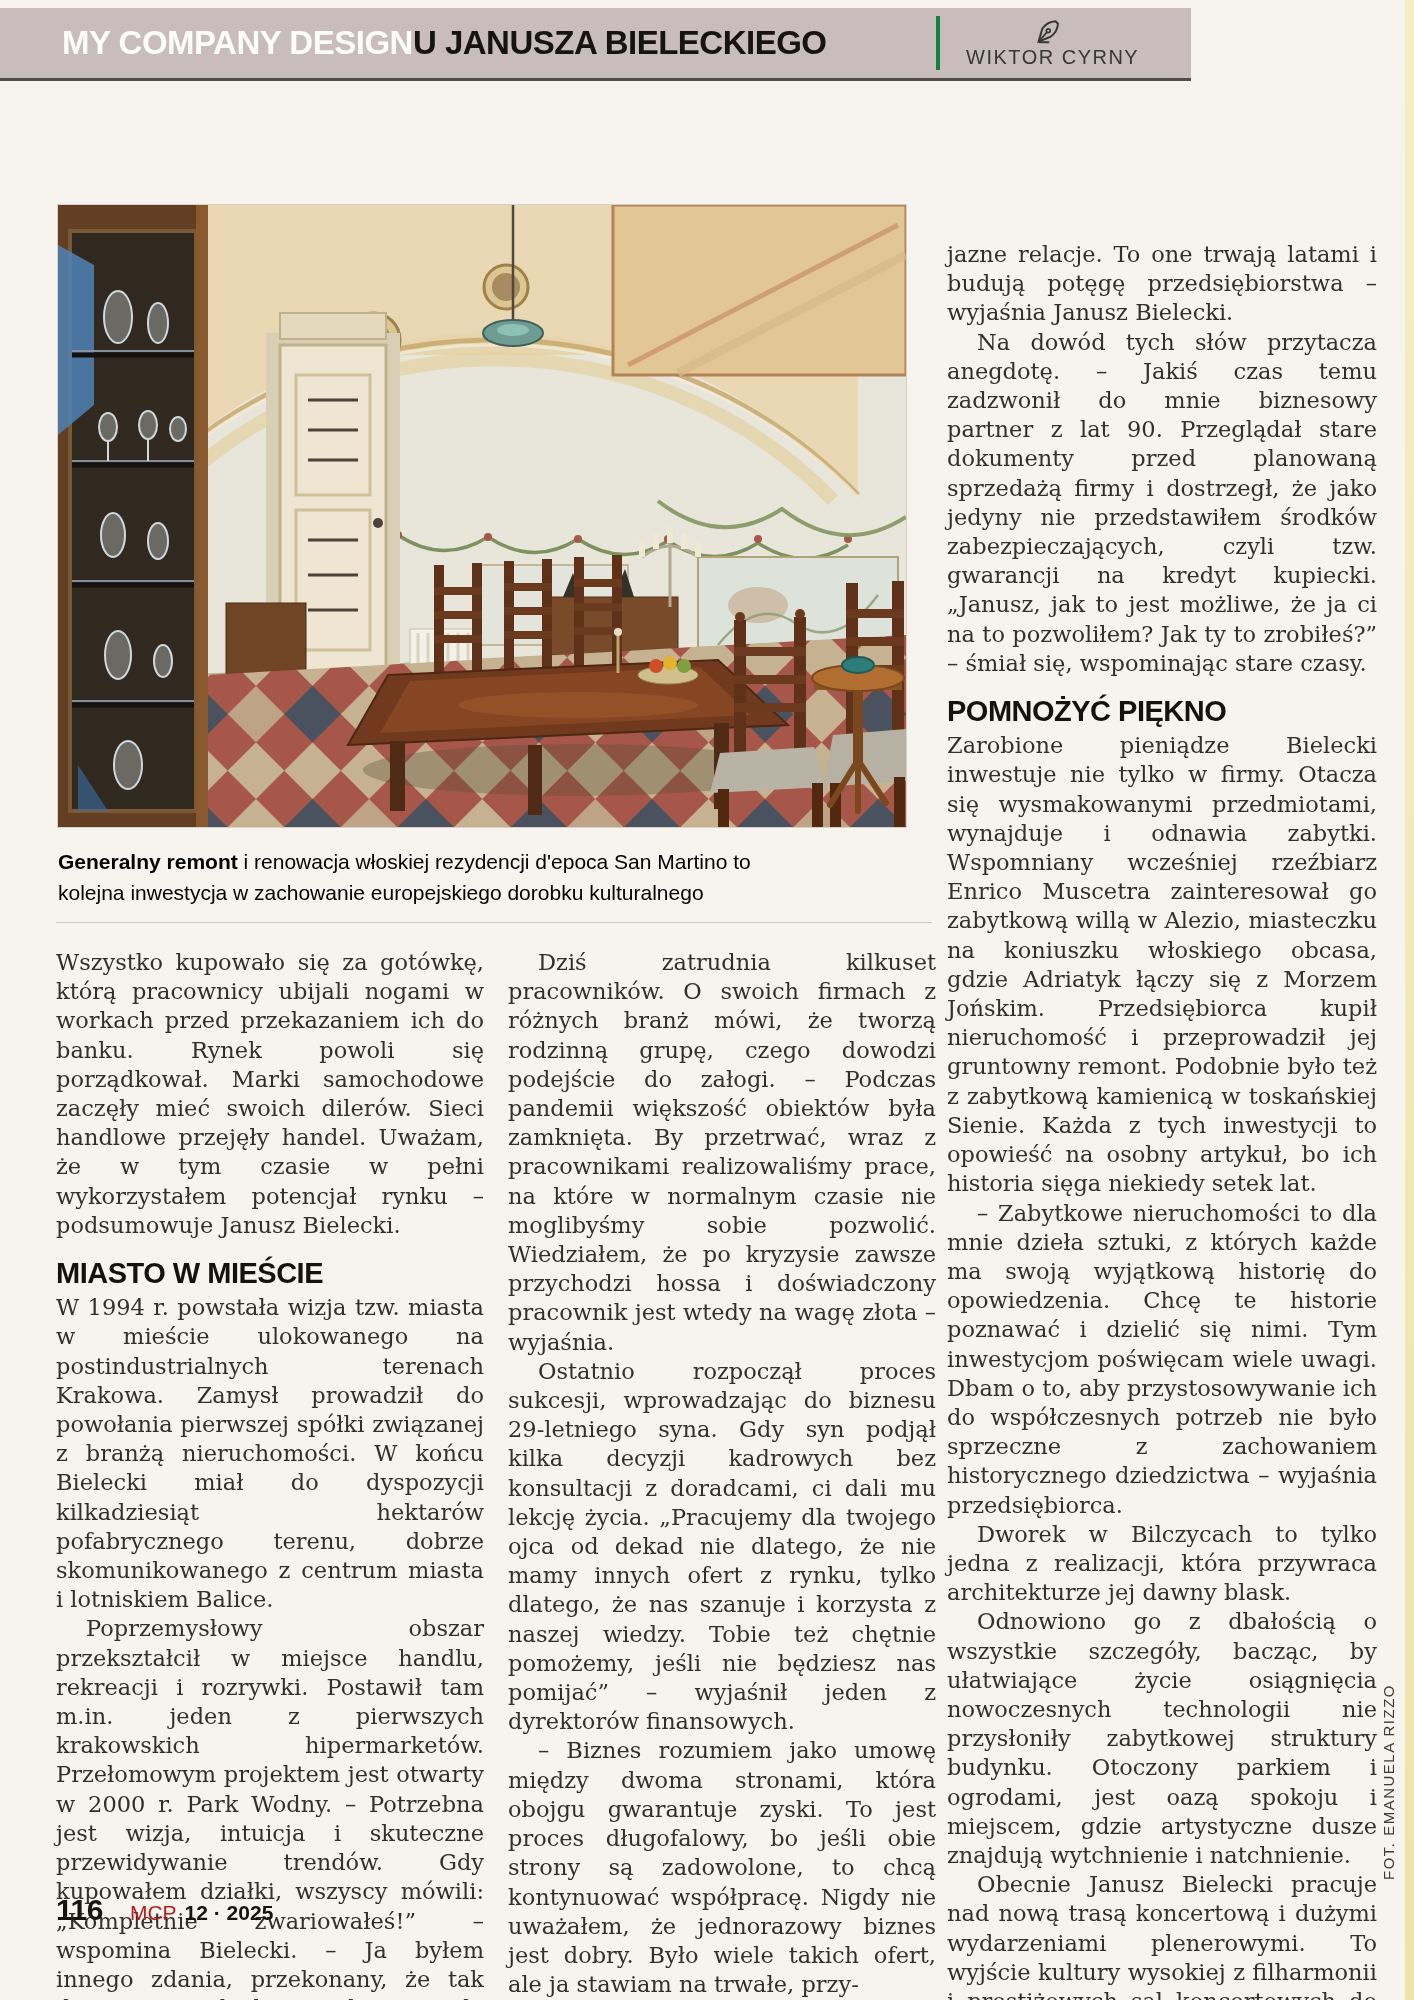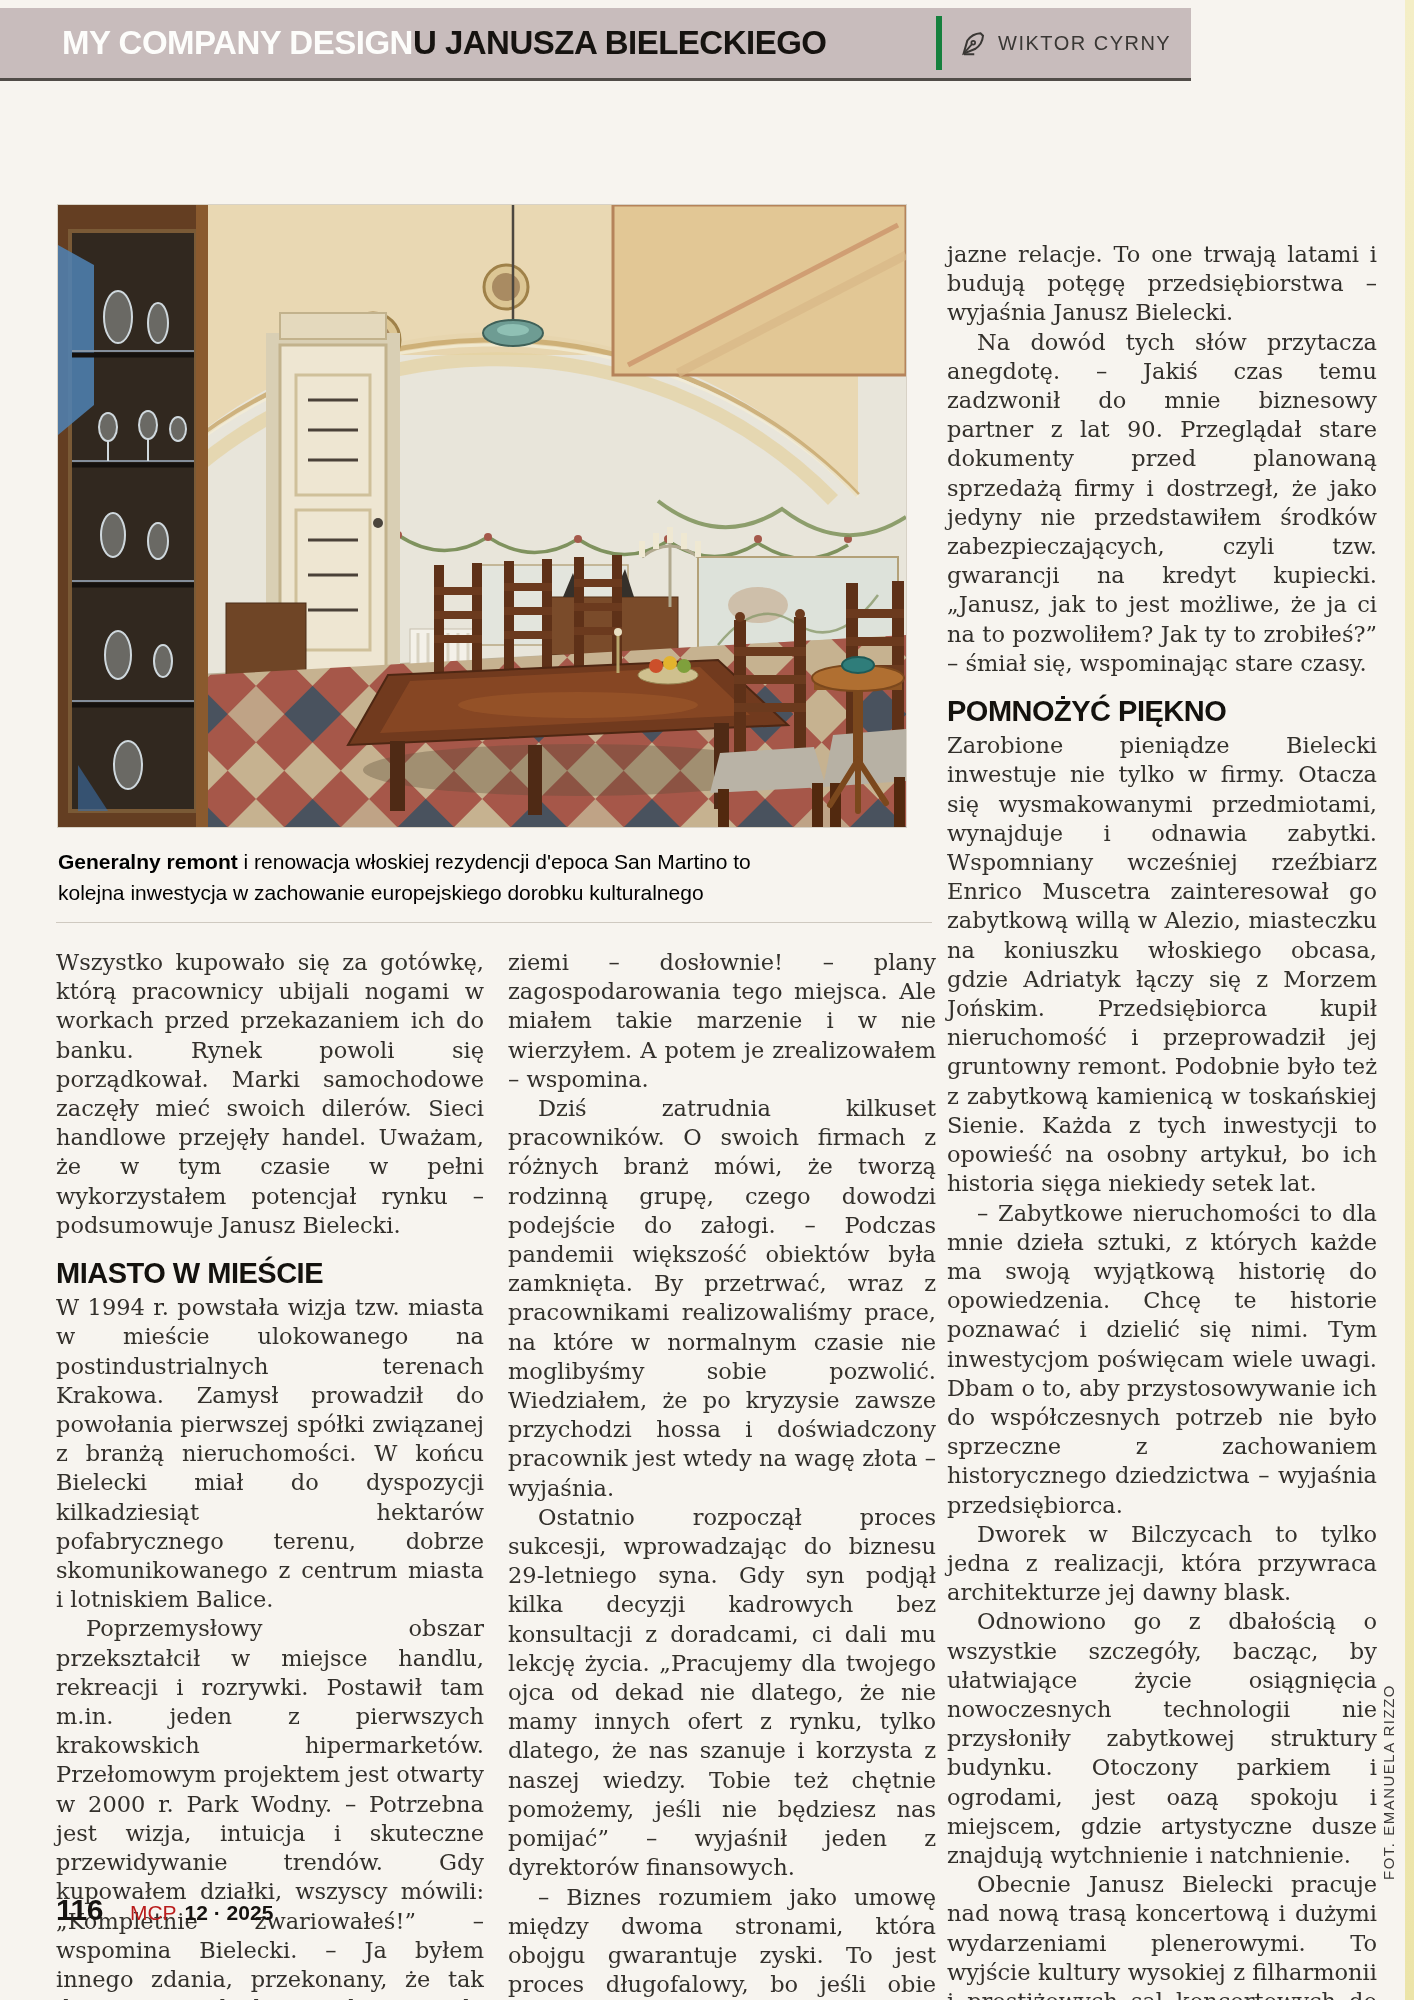"WIKTOR CYRNY" .byline { border-left: 6px solid #15803d -> 4px solid #15803d; flex-direction: none -> column }
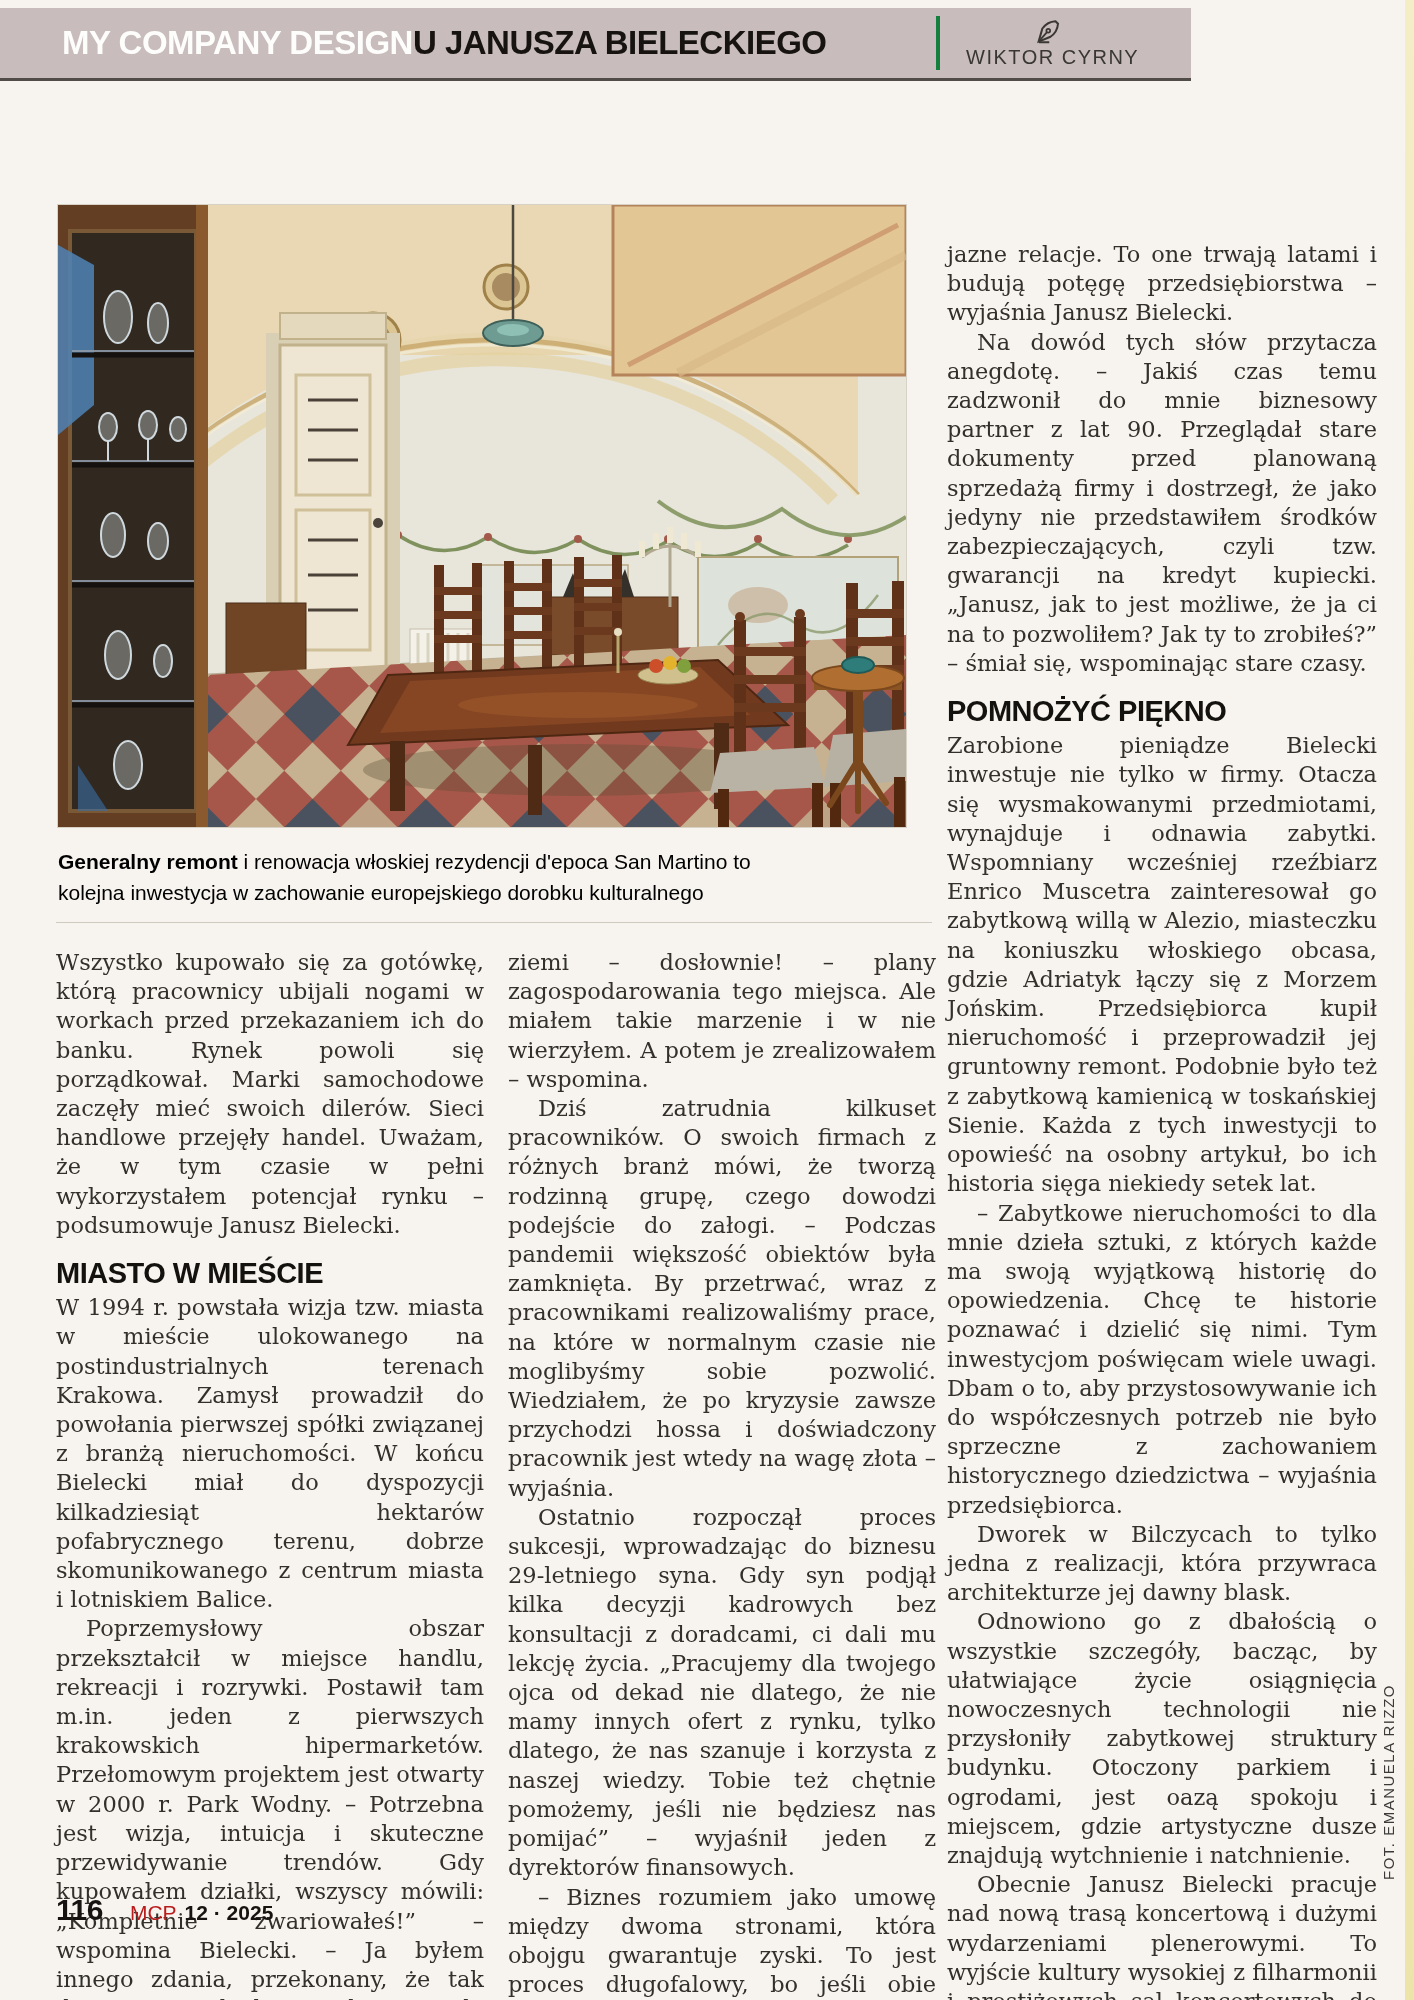"ziemi – dosłownie! – plany" p { html: <p>ziemi – dosłownie! – plany zagospodarowania tego miejsca. Ale miałem takie marzenie i w nie wierzyłem. A potem je zrealizowałem – wspomina.</p> -> none }
